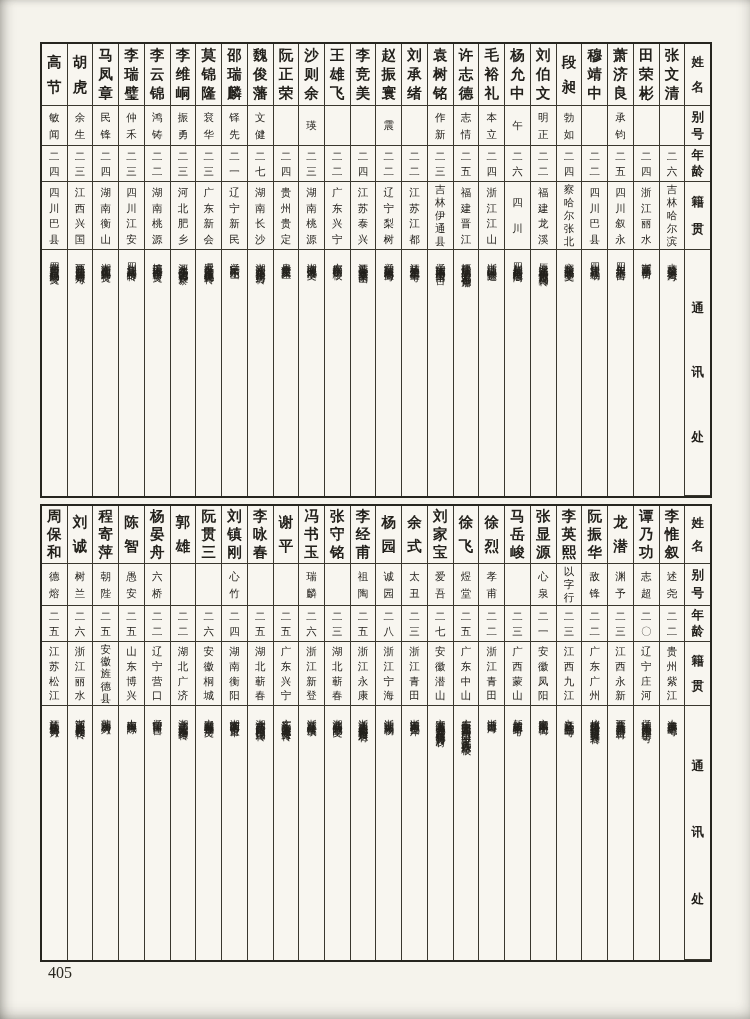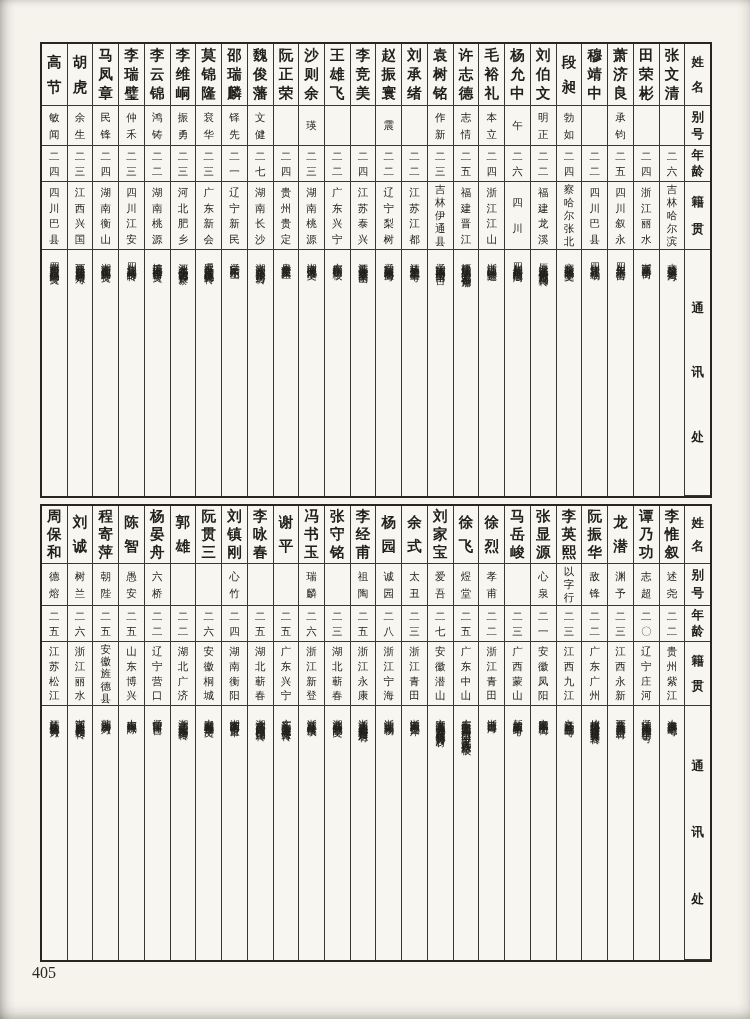"405" .page-num { left: 32px -> 48px }
